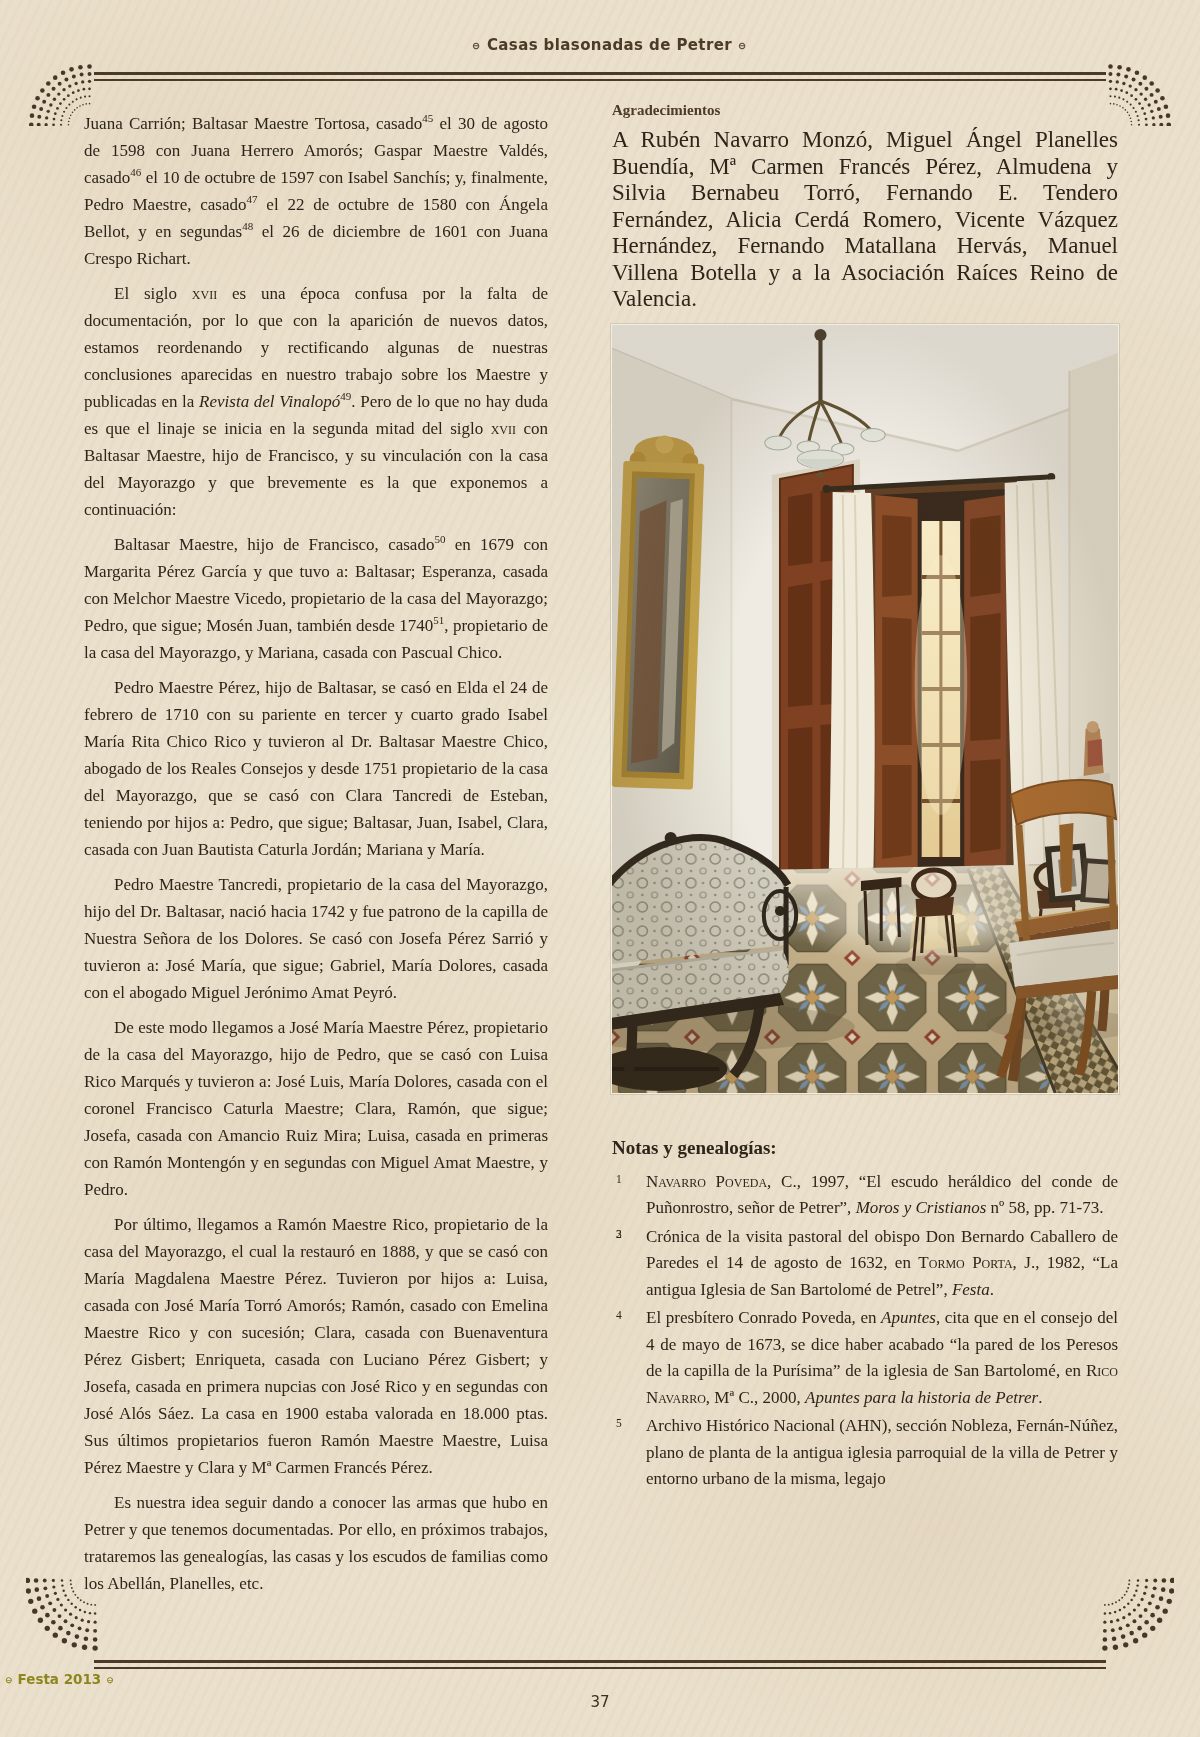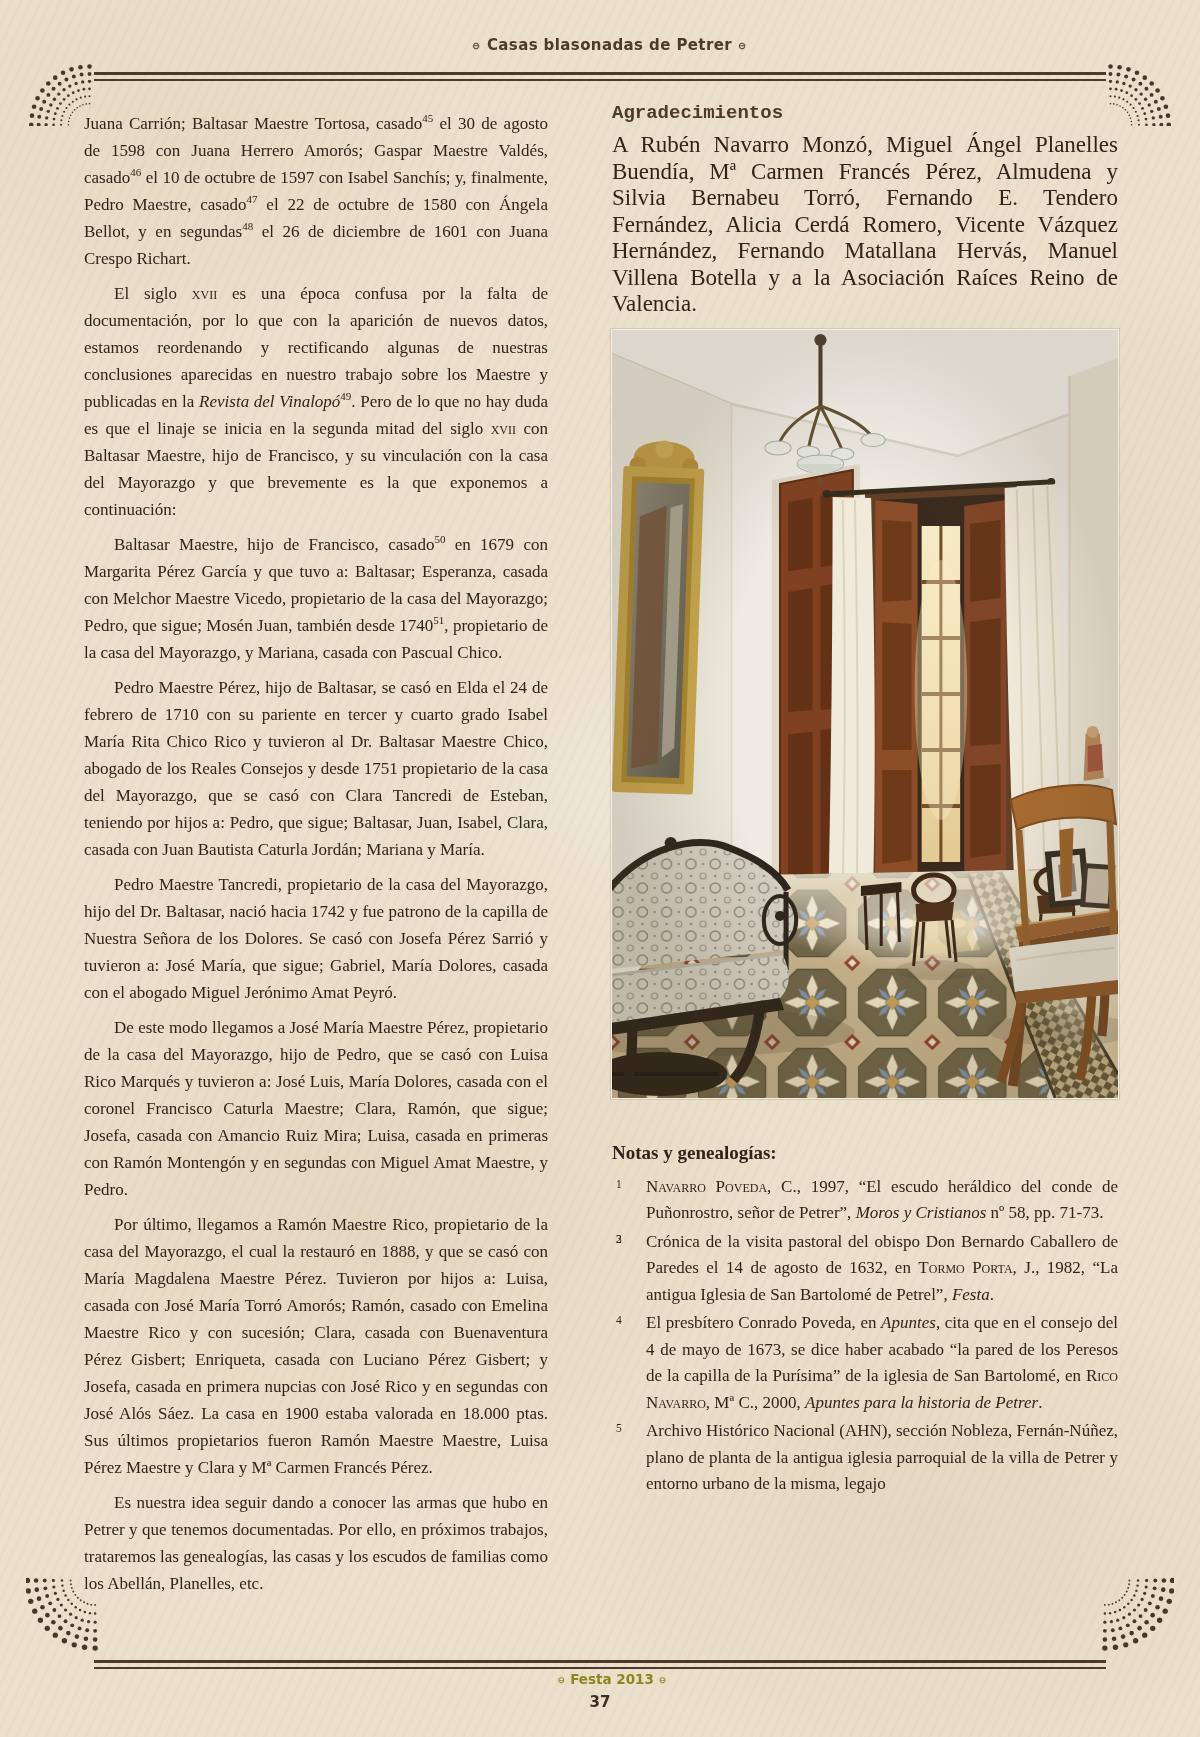"Agradecimientos" .ack-title { font-family: Liberation Mono, monospace -> Liberation Serif, serif; font-size: 19px -> 15px }
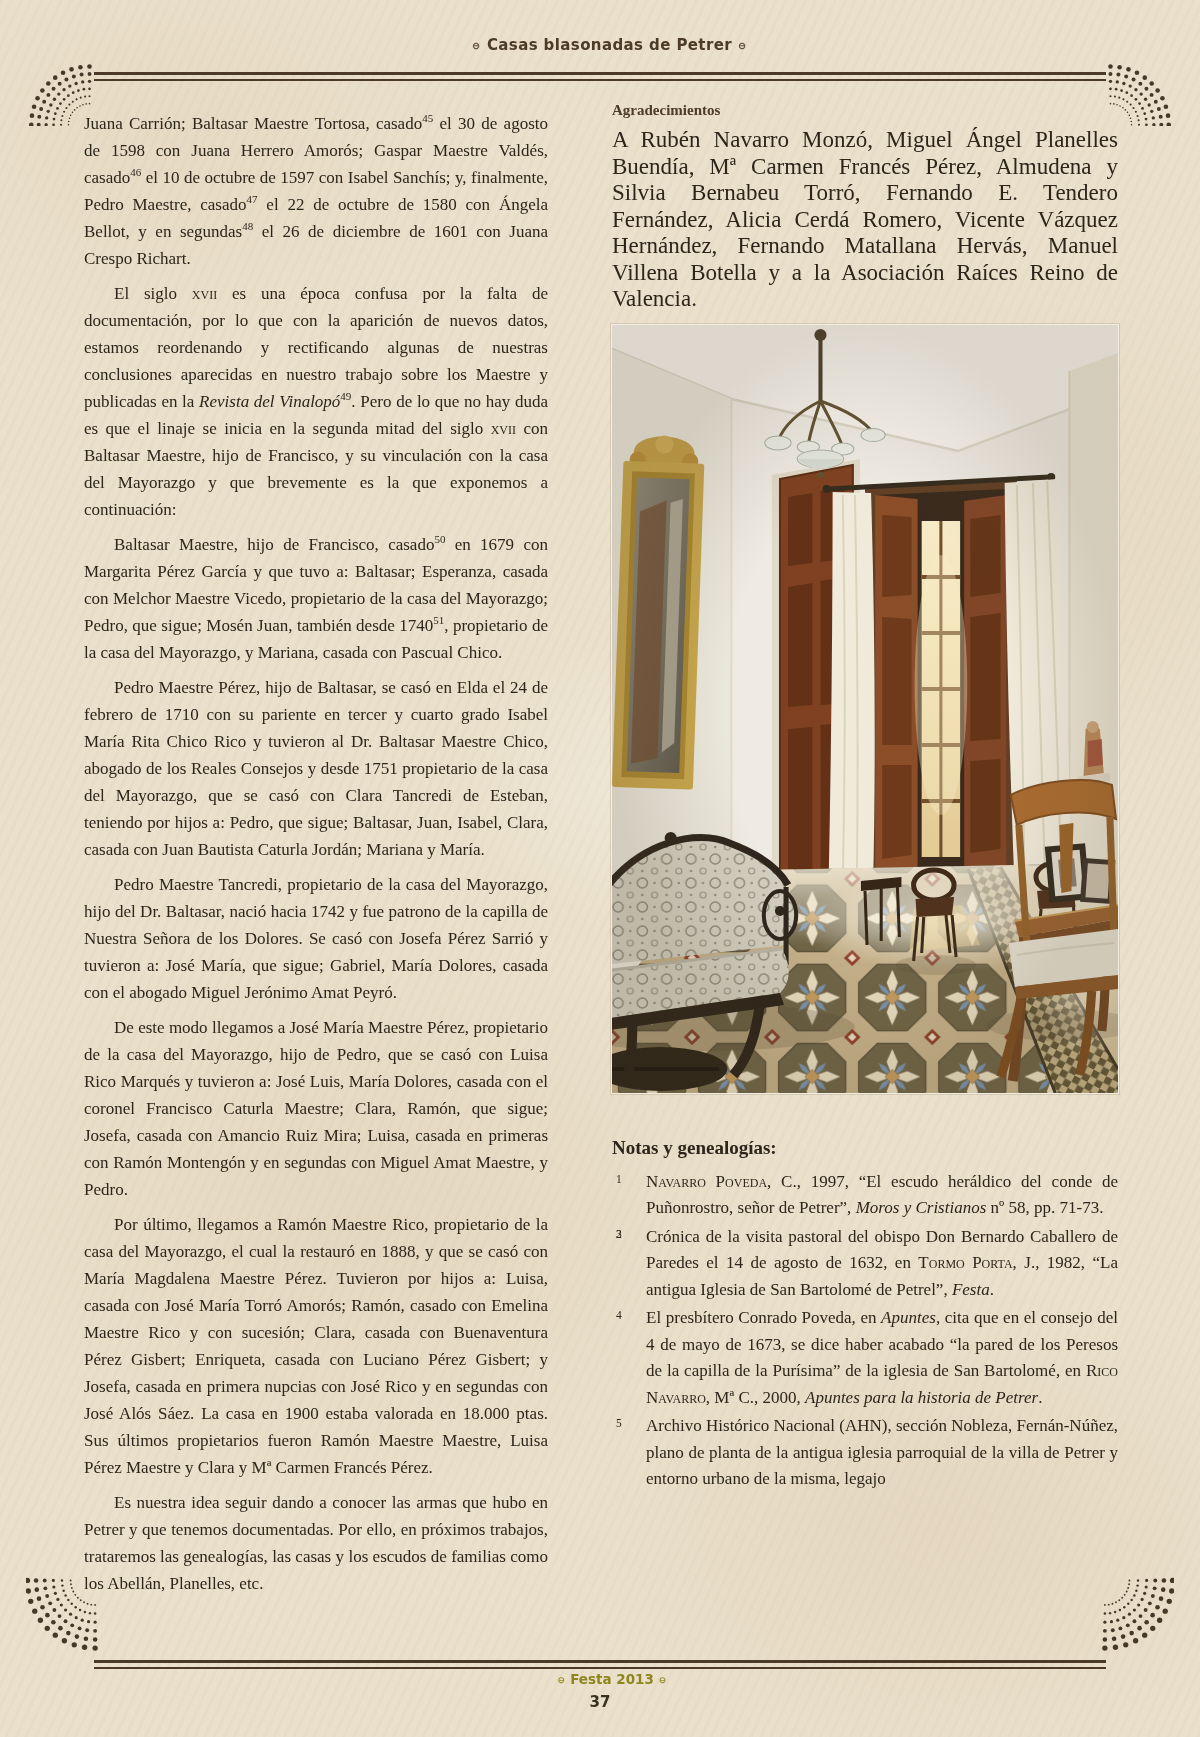"⊖ Festa 2013 ⊖" .footer-edition { padding-left: 24px -> none; text-align: center -> none }
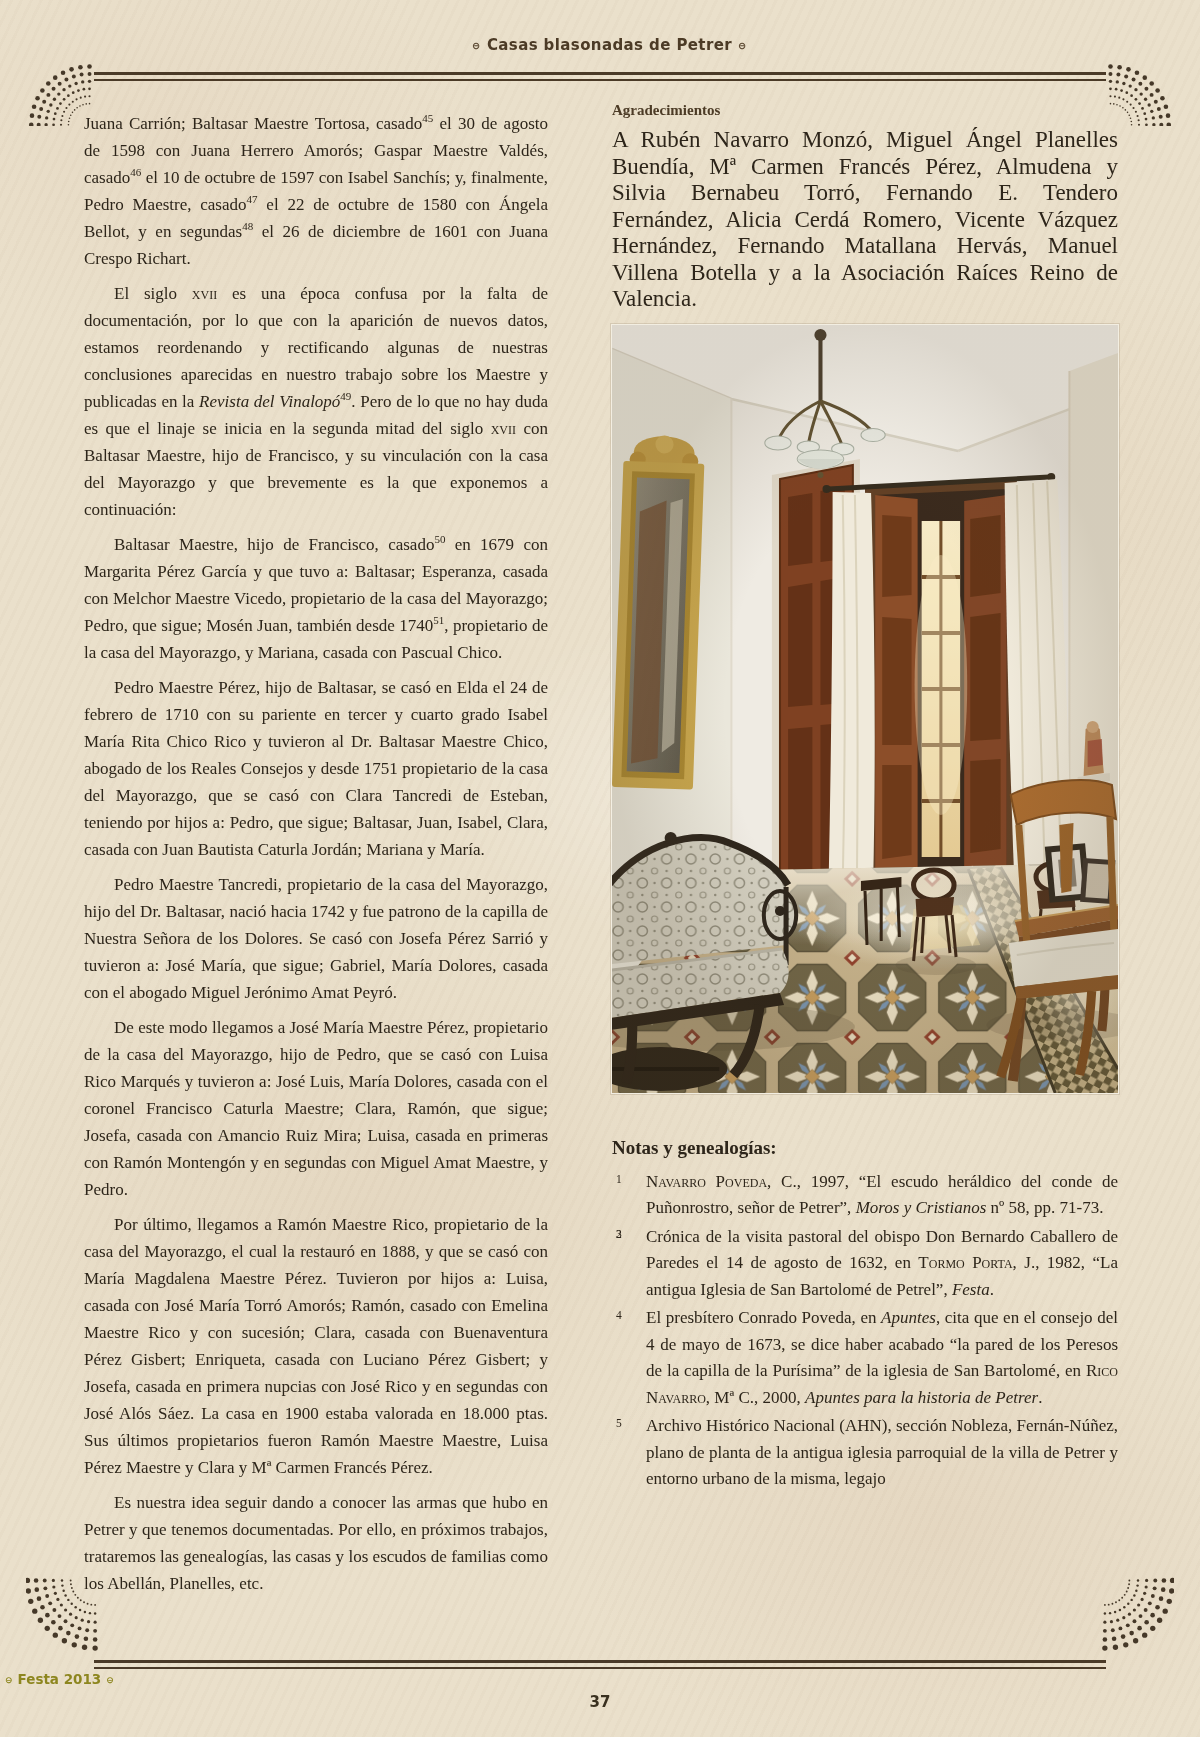"37" .footer-page { font-weight: 700 -> 400 }
